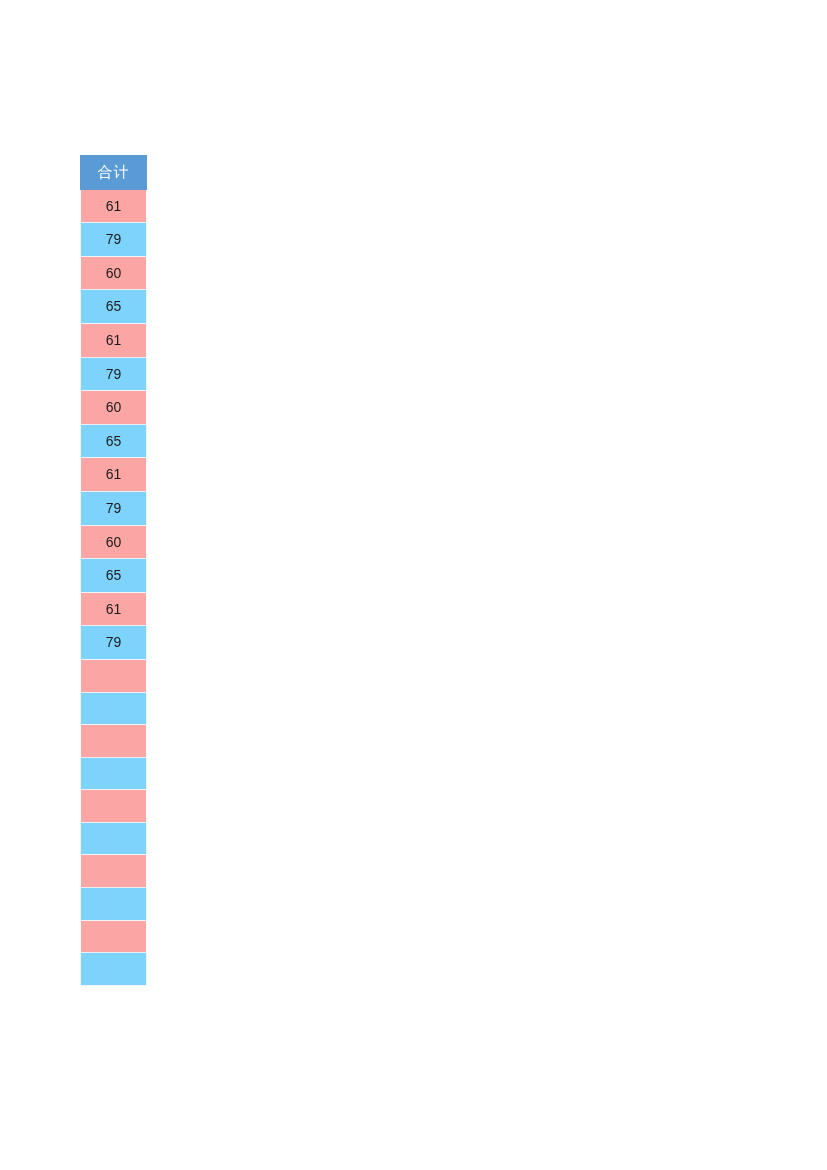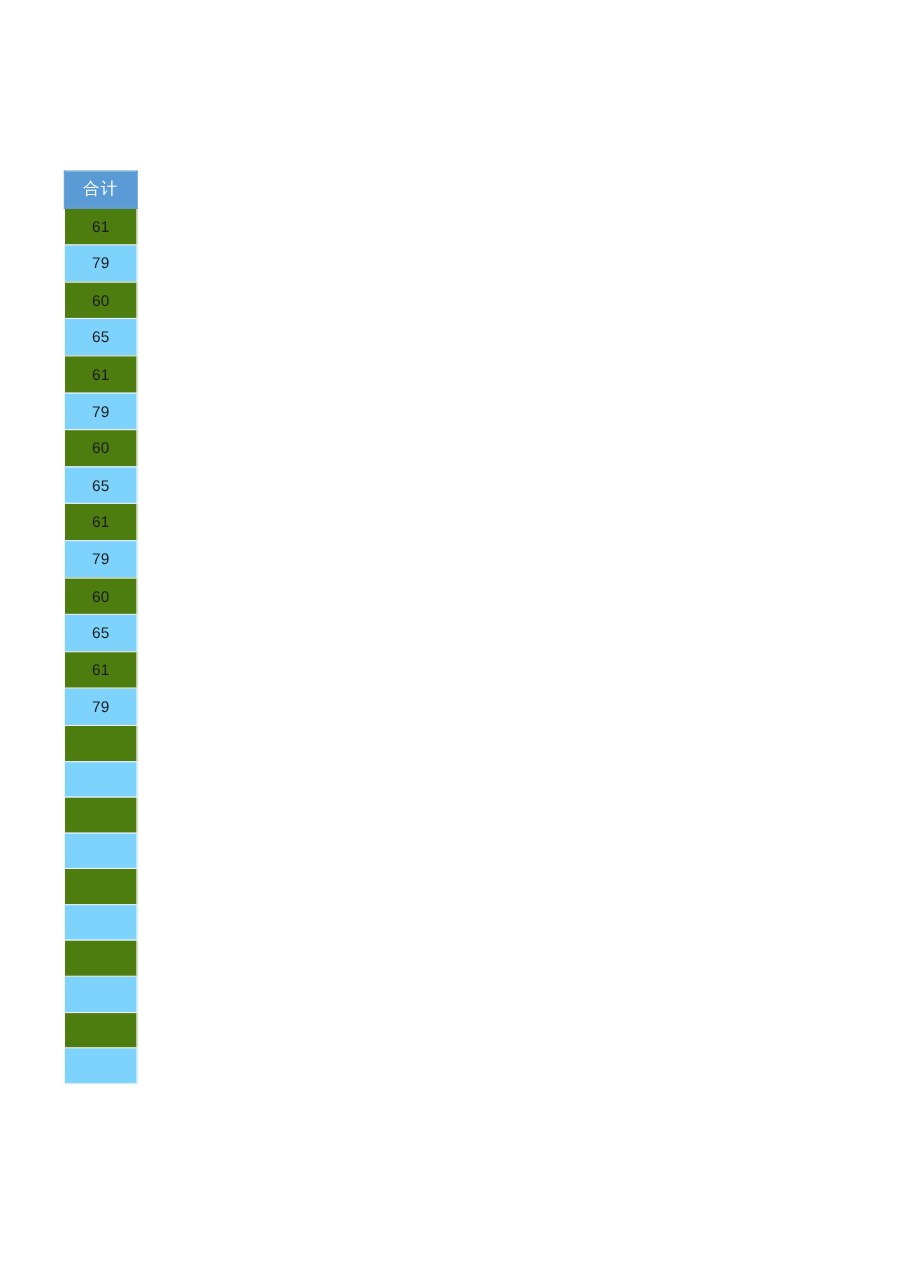"合计" #summary-table { left: 58px -> 80px }
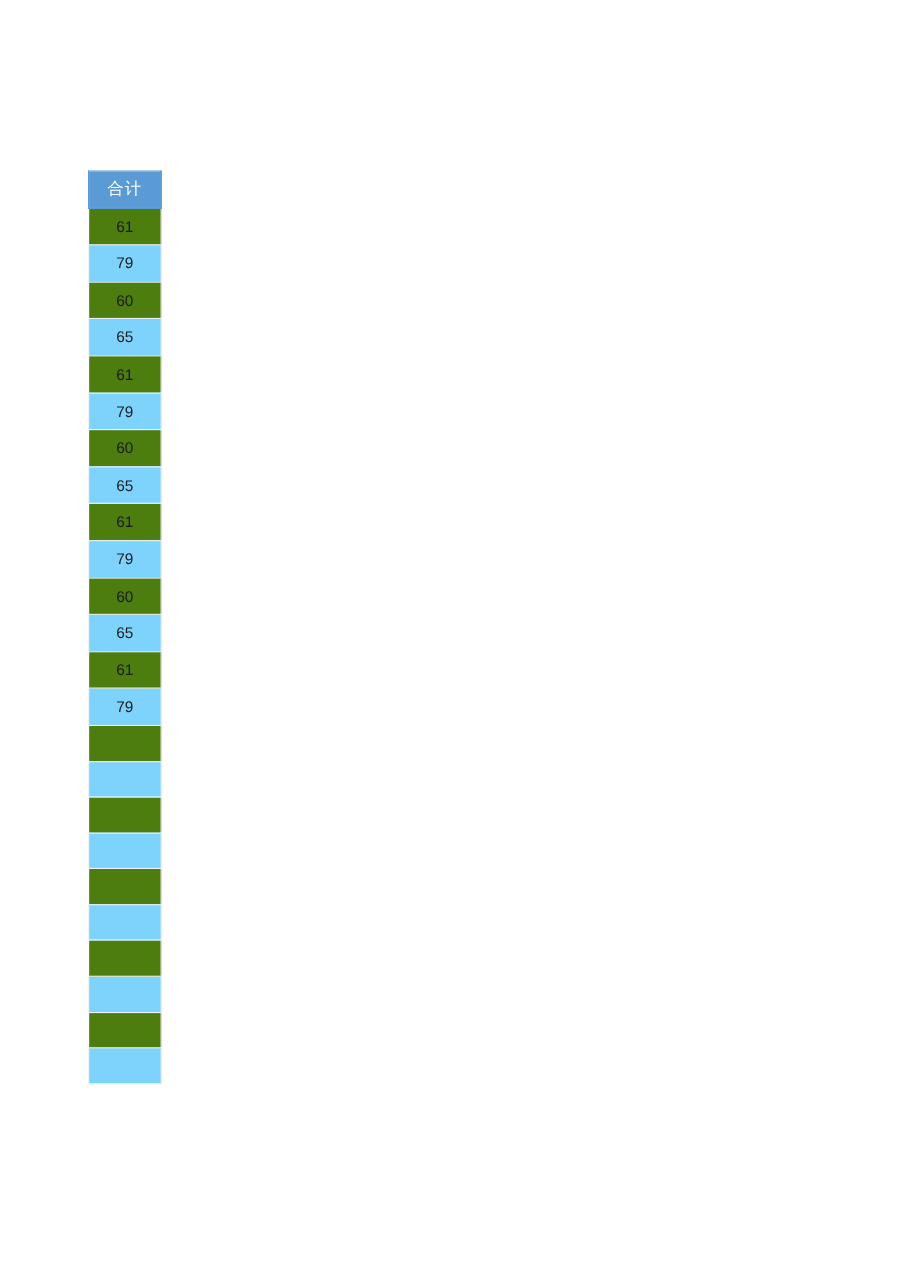"61" #summary-table tbody td { background: #4d7c0f -> #fca5a5 }
